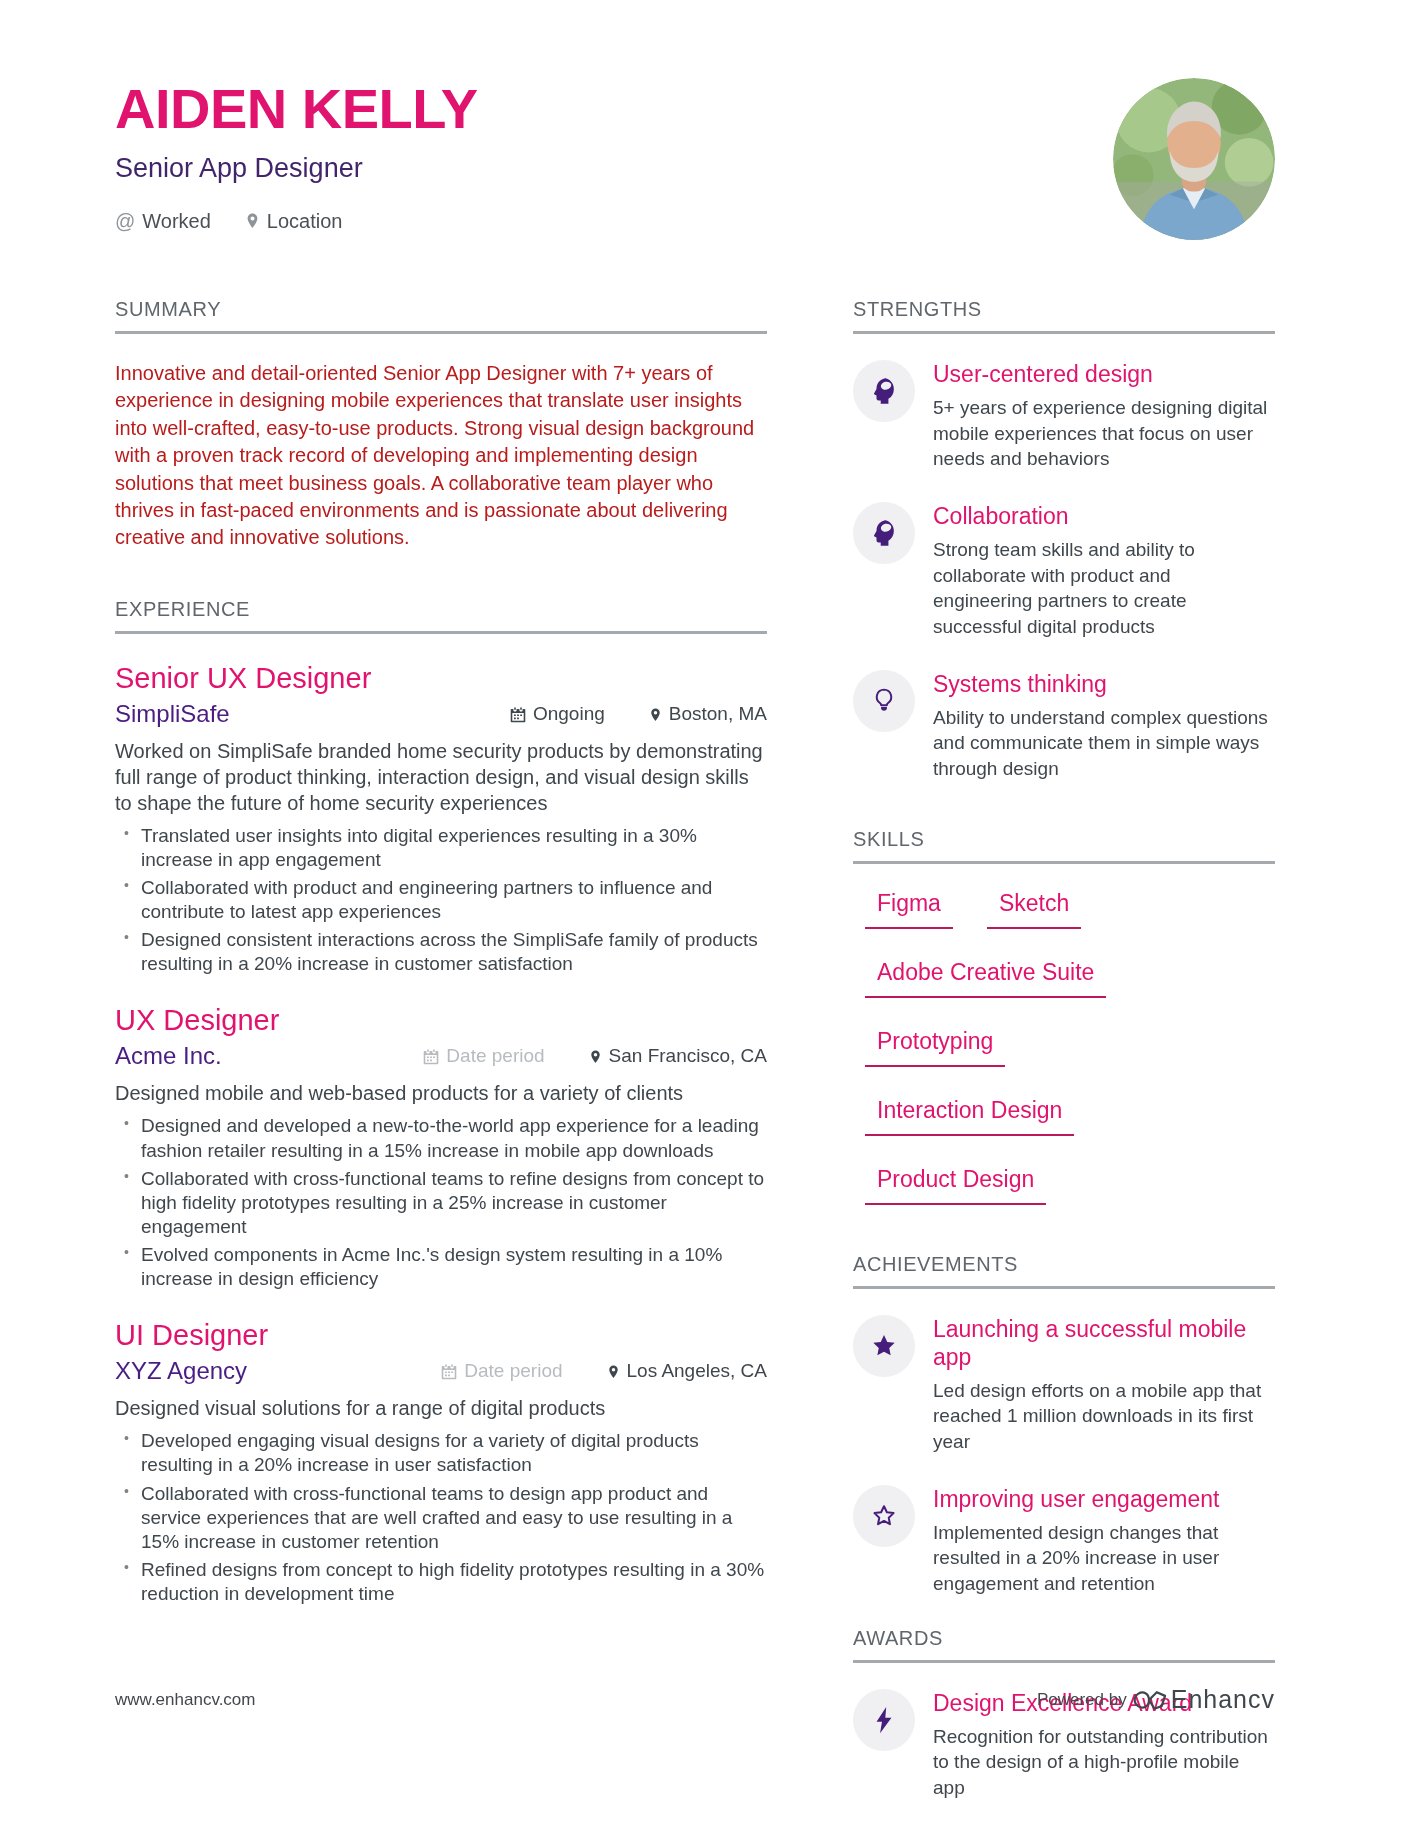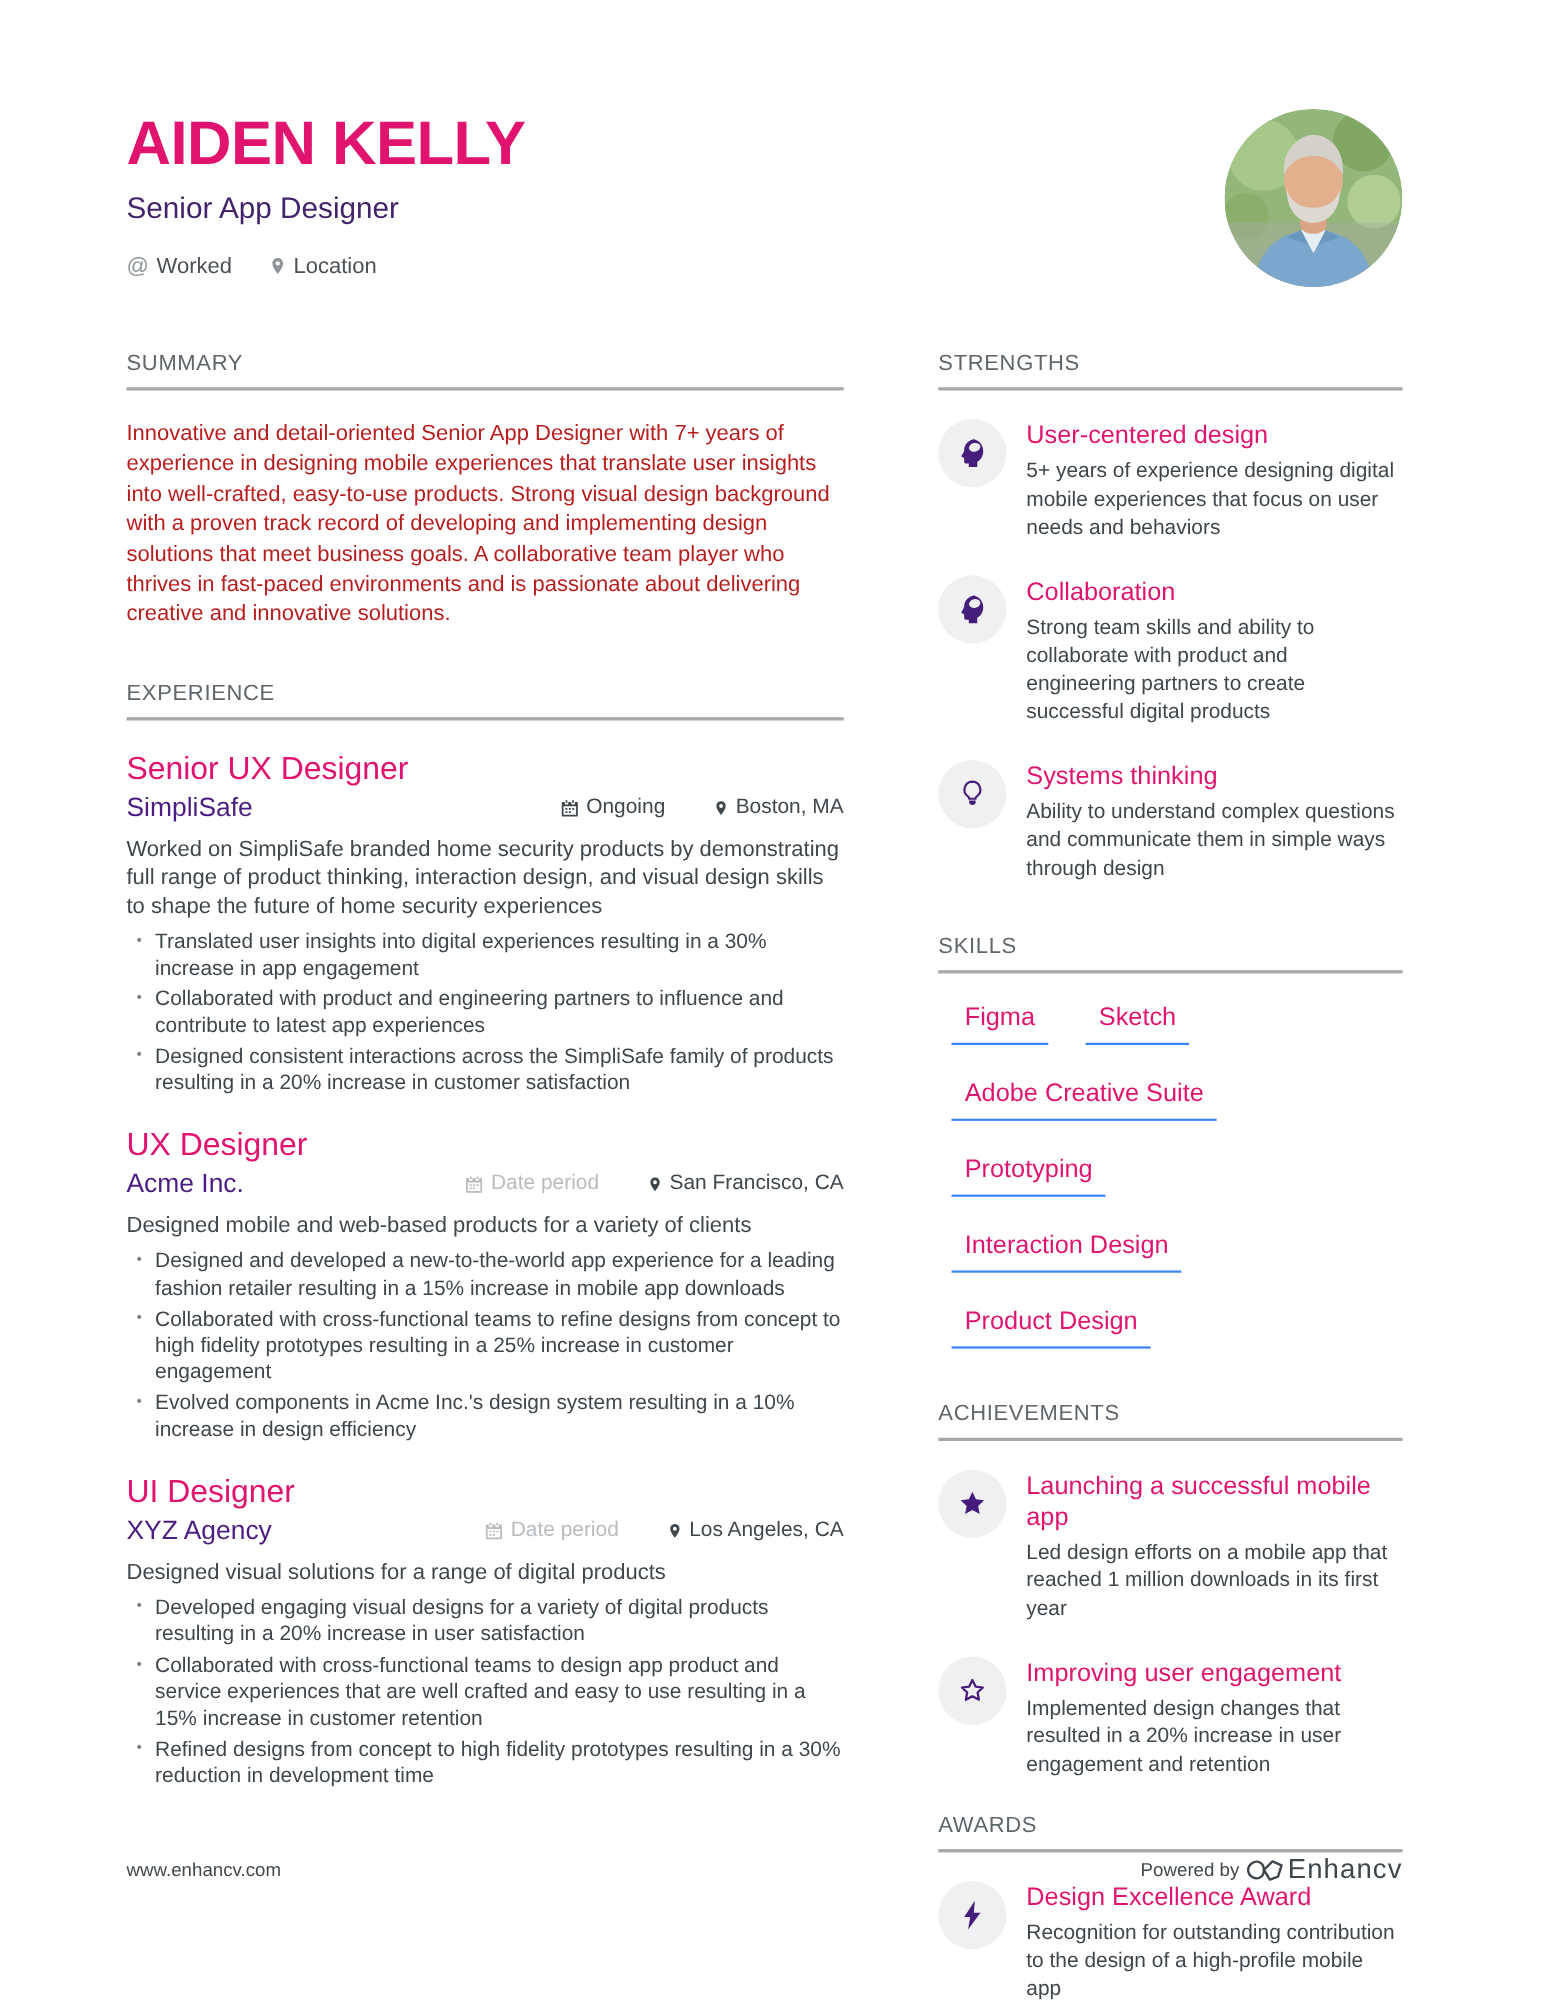"AIDEN KELLY" .page { padding: 101px 135px 0 115px -> 80px 135px 0 115px }
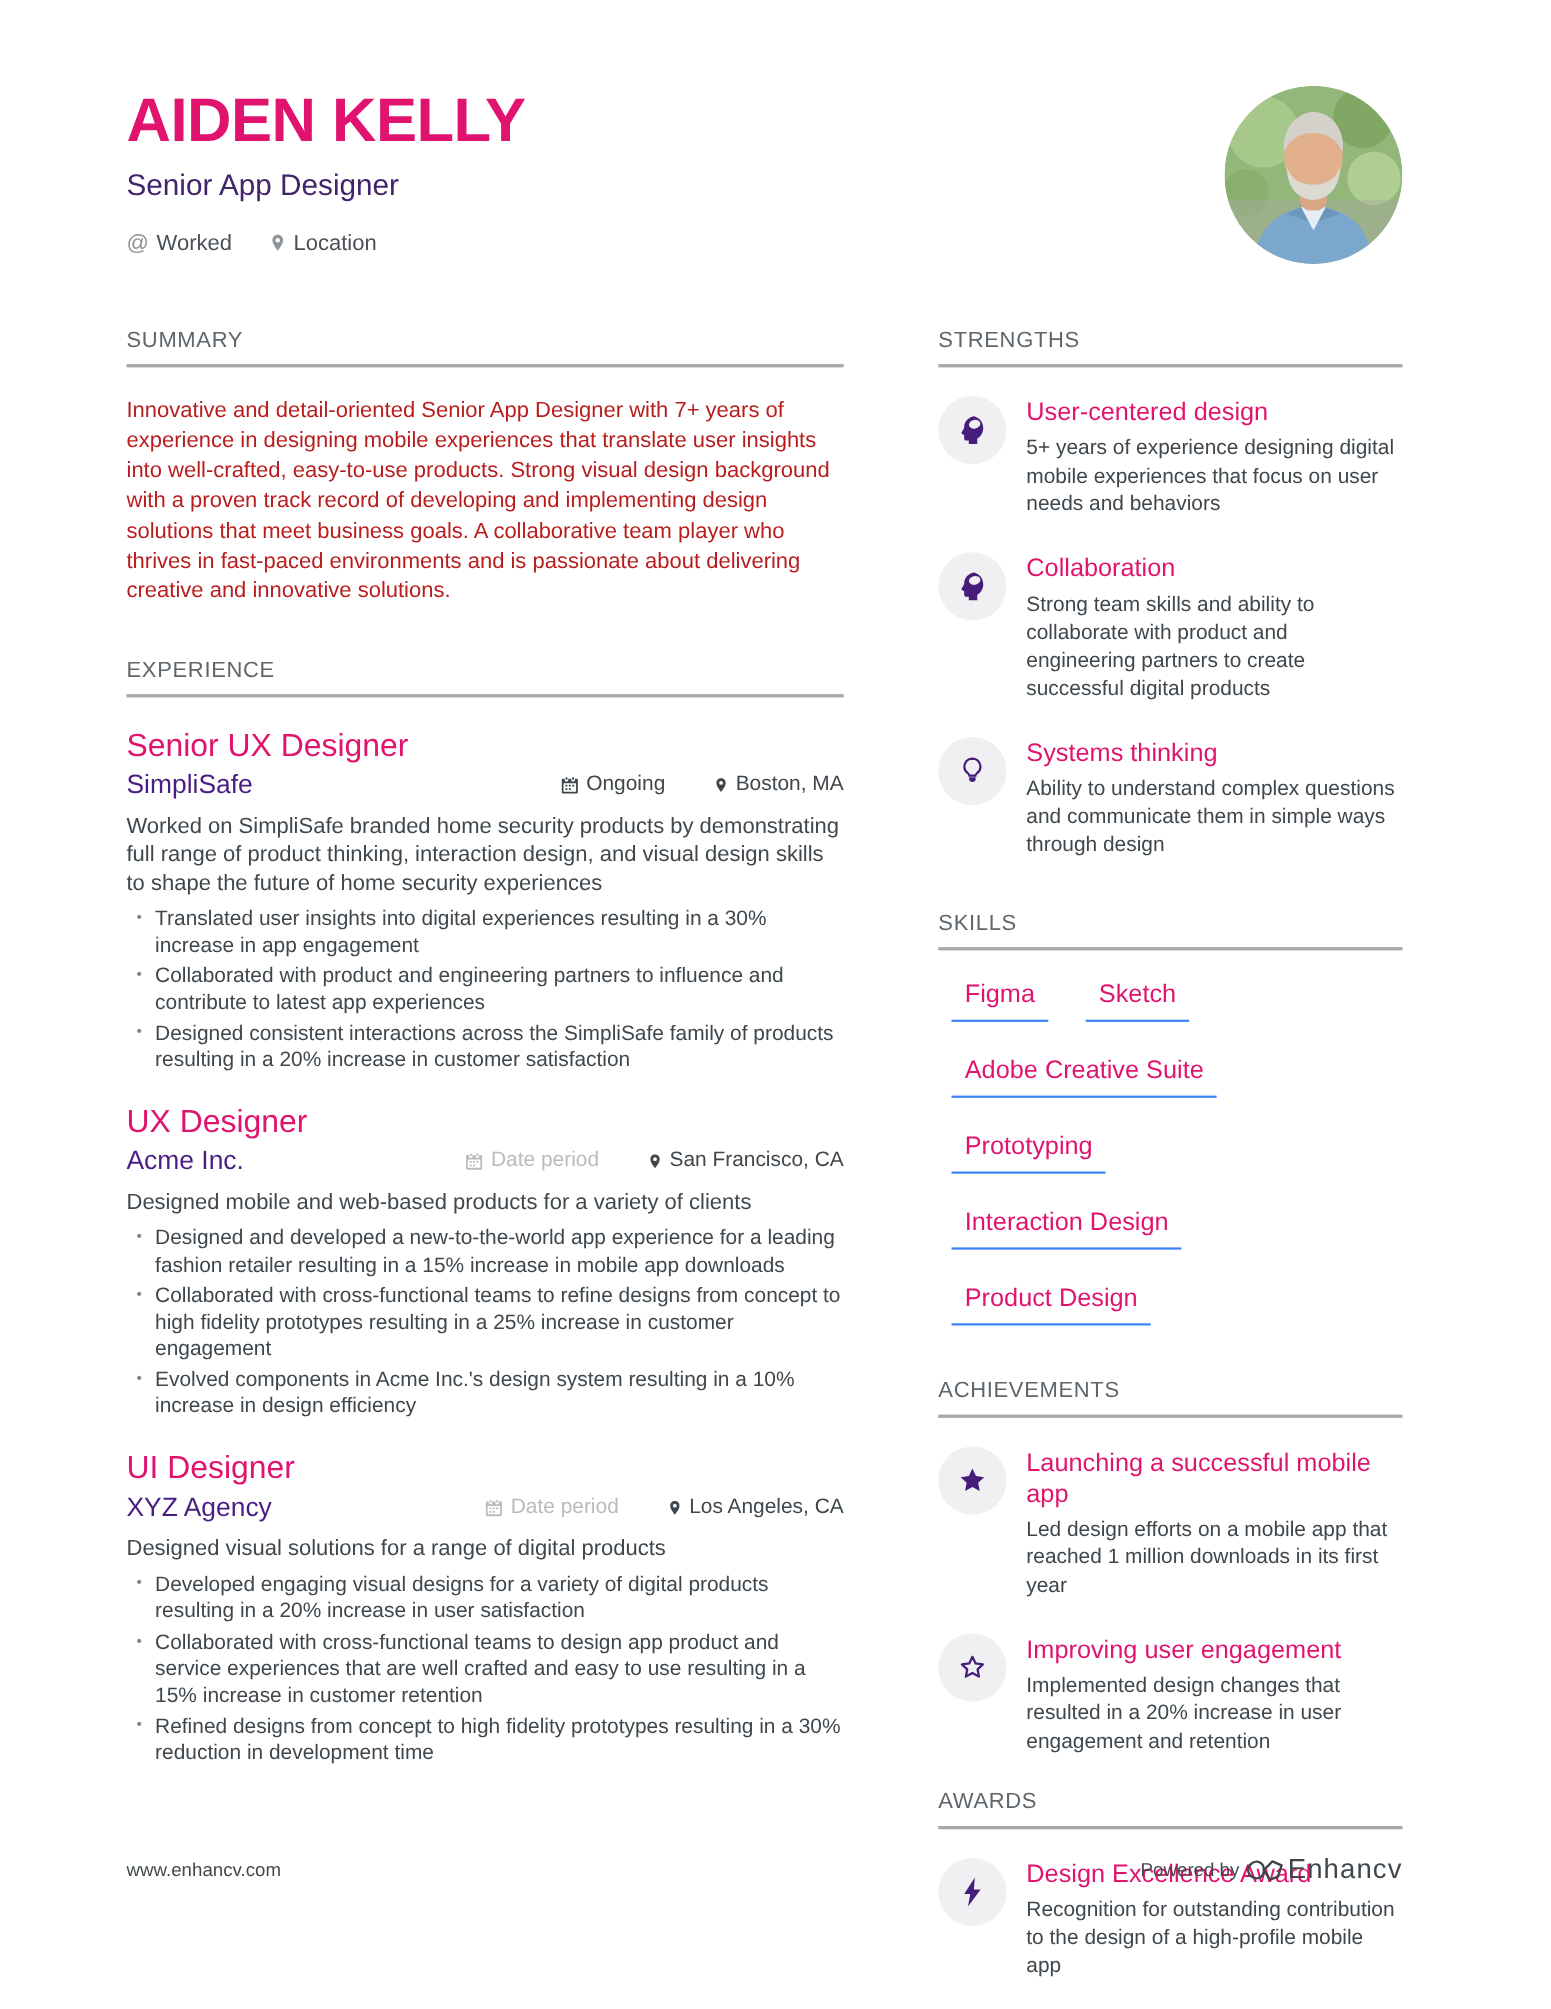"Figma" .skill { border-bottom: 2px solid #3b82f6 -> 2px solid #be185d }
